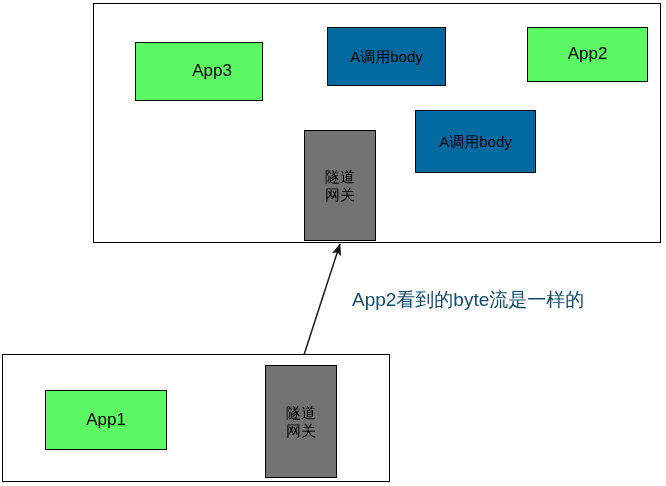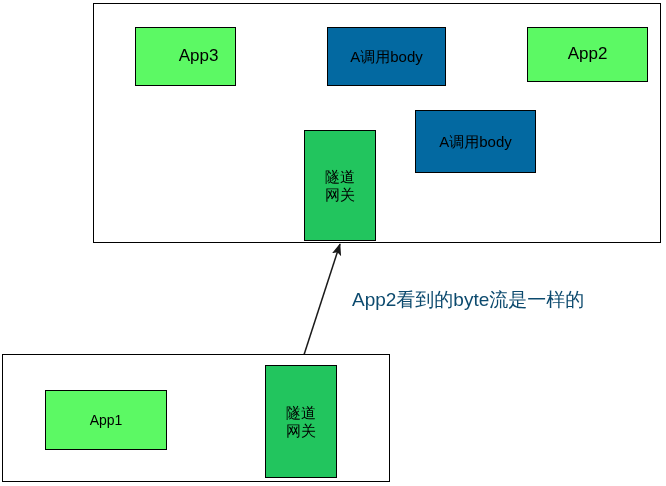"App3" div.node { top: 27px -> 42px; width: 101px -> 128px }
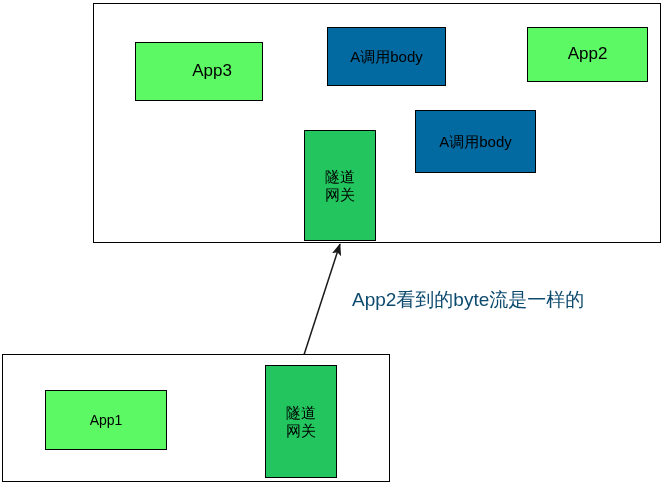"隧道" .node-cyan { background: #22c55e -> #737373 }
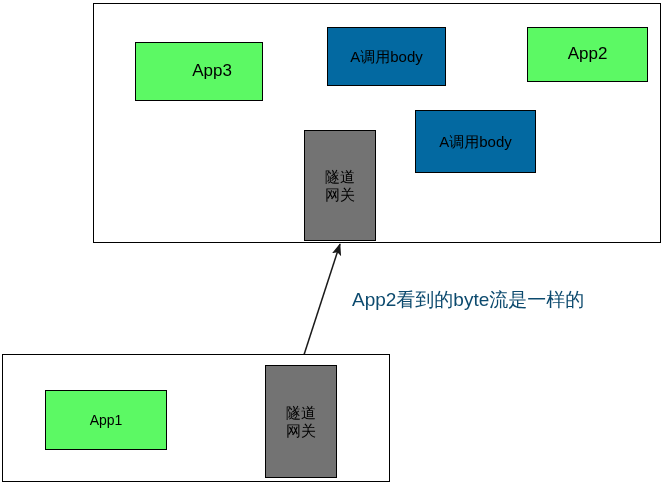"App1" div.node { font-size: 14px -> 17px }
